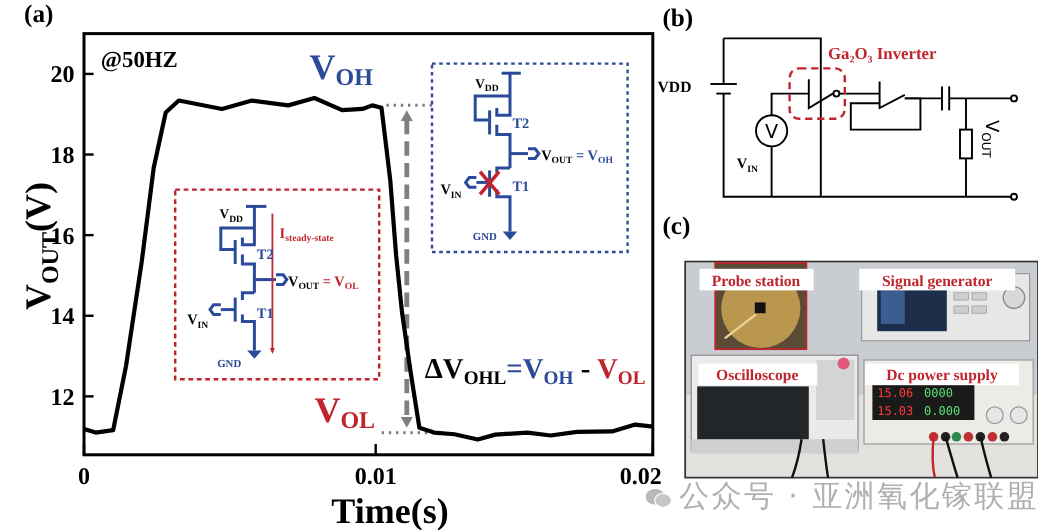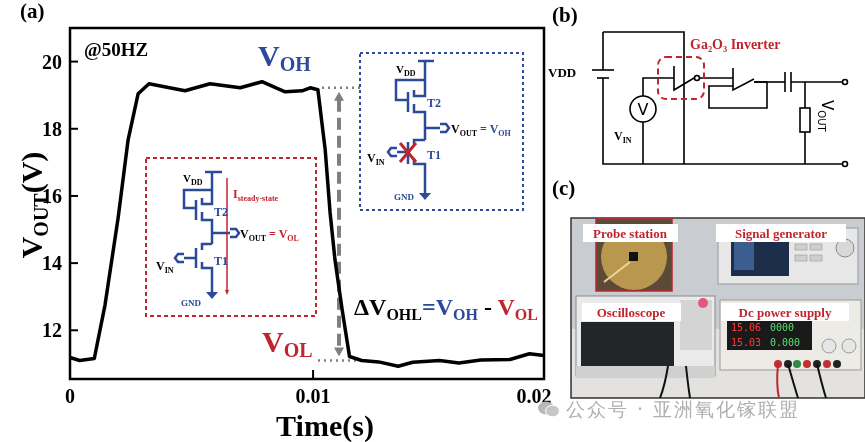"公众号 · 亚洲氧化镓联盟" .watermark { font-size: 19px -> 25px }
